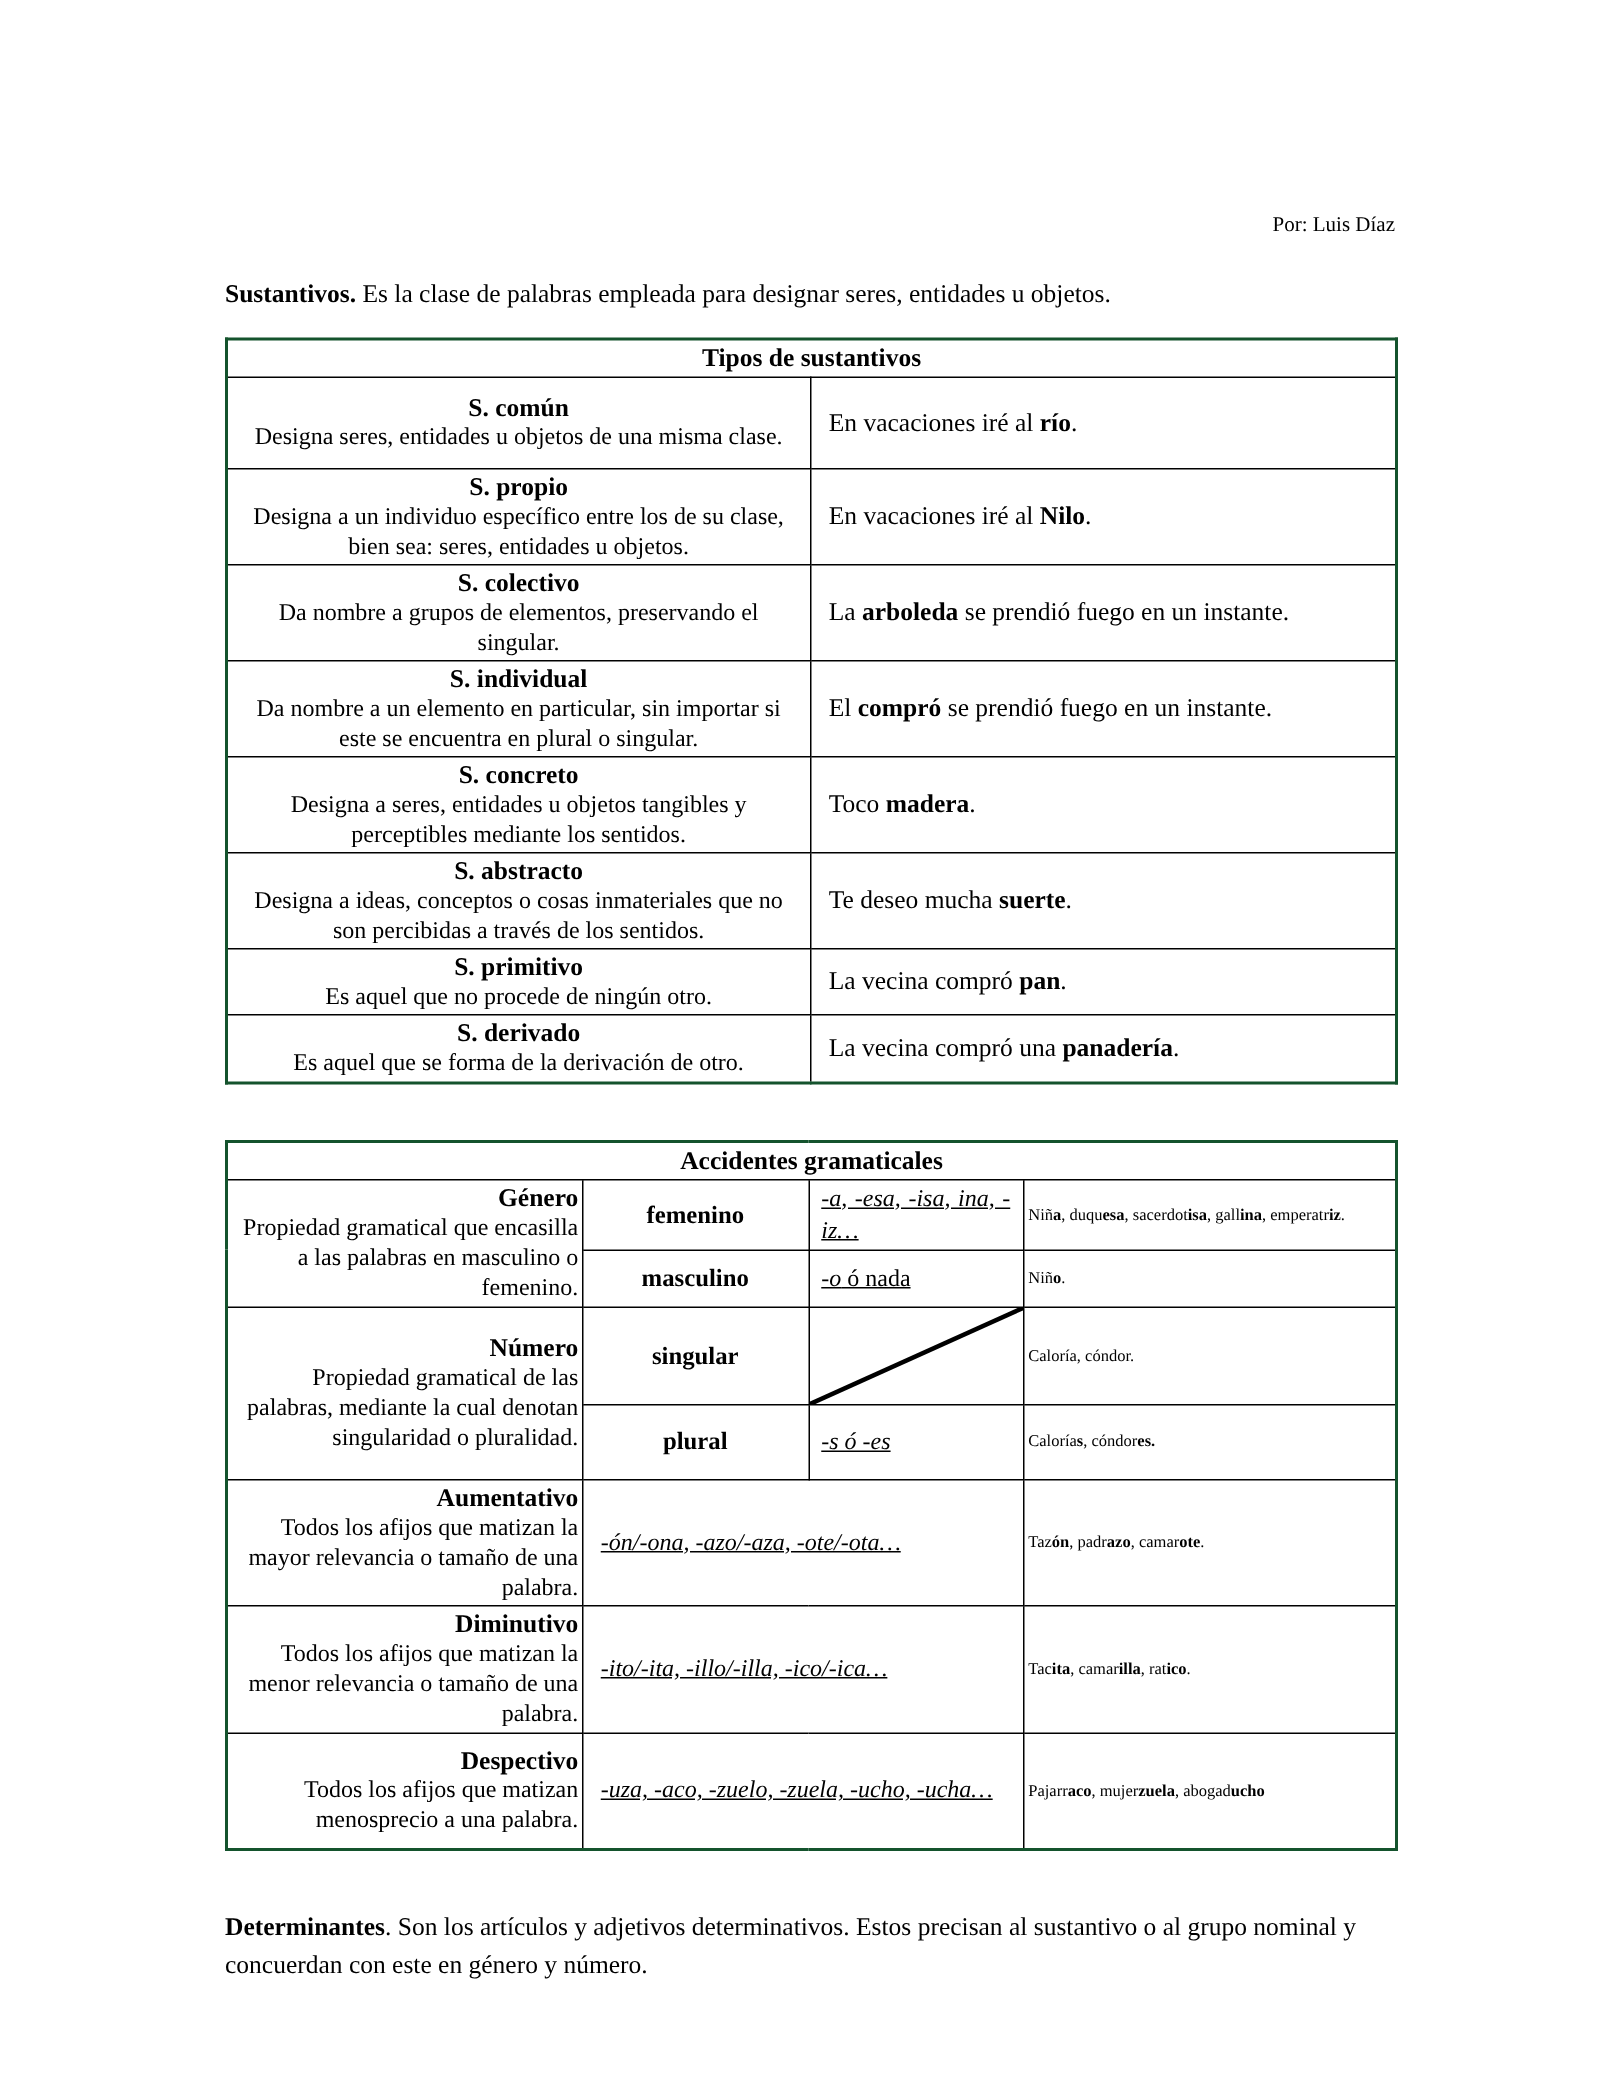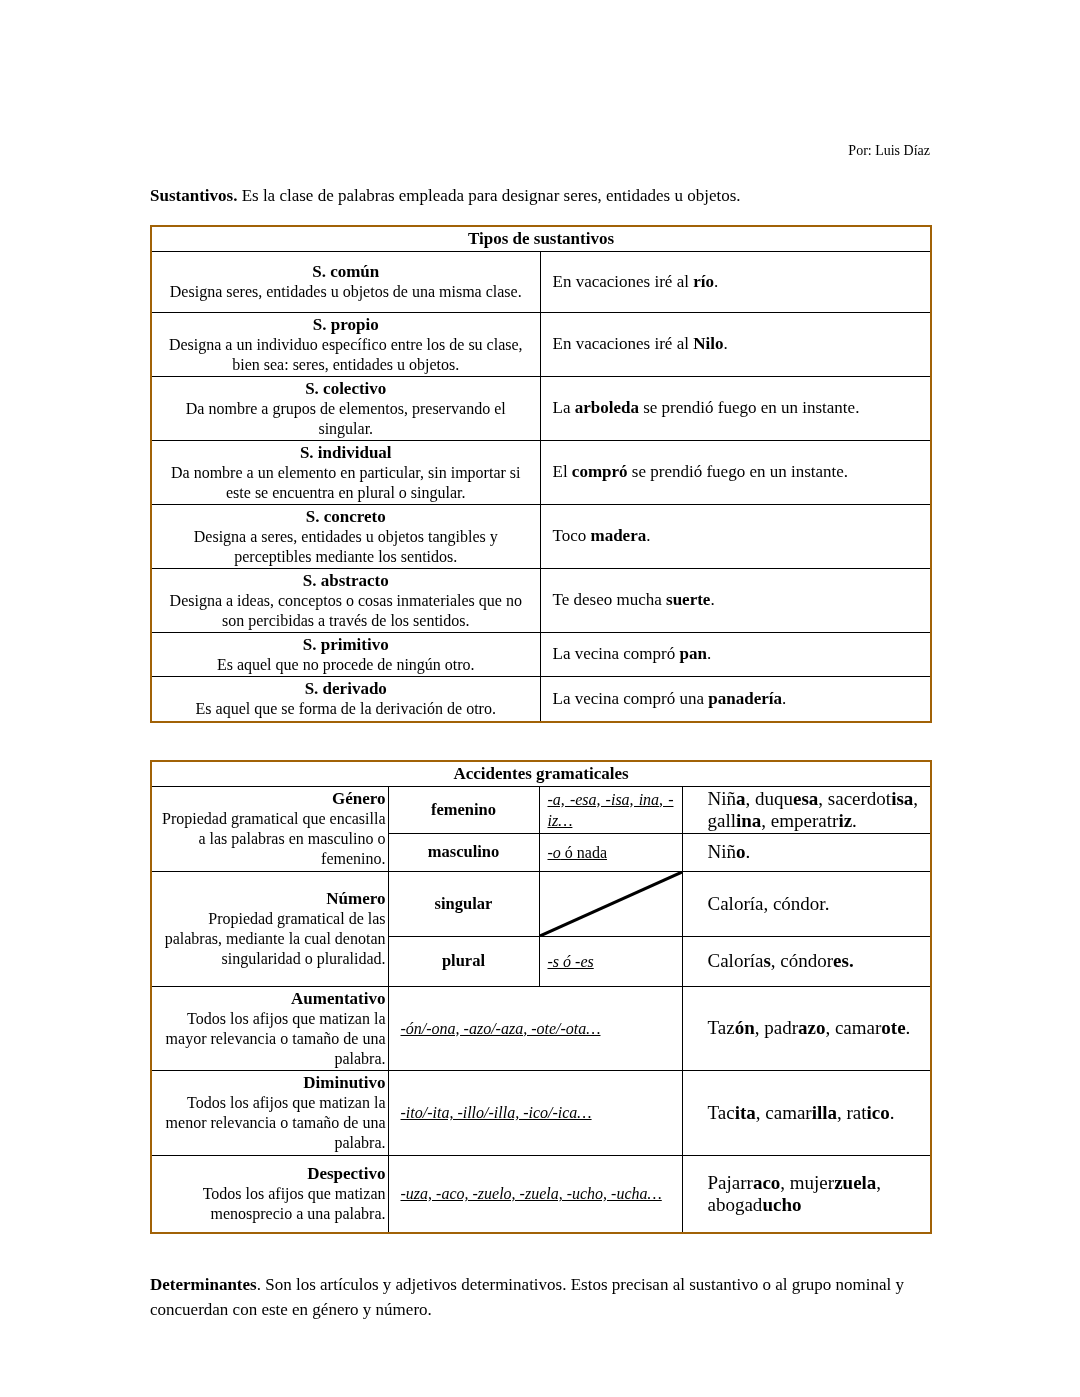"Tipos de sustantivos" table { border: 2px solid #a16207 -> 2px solid #14532d }
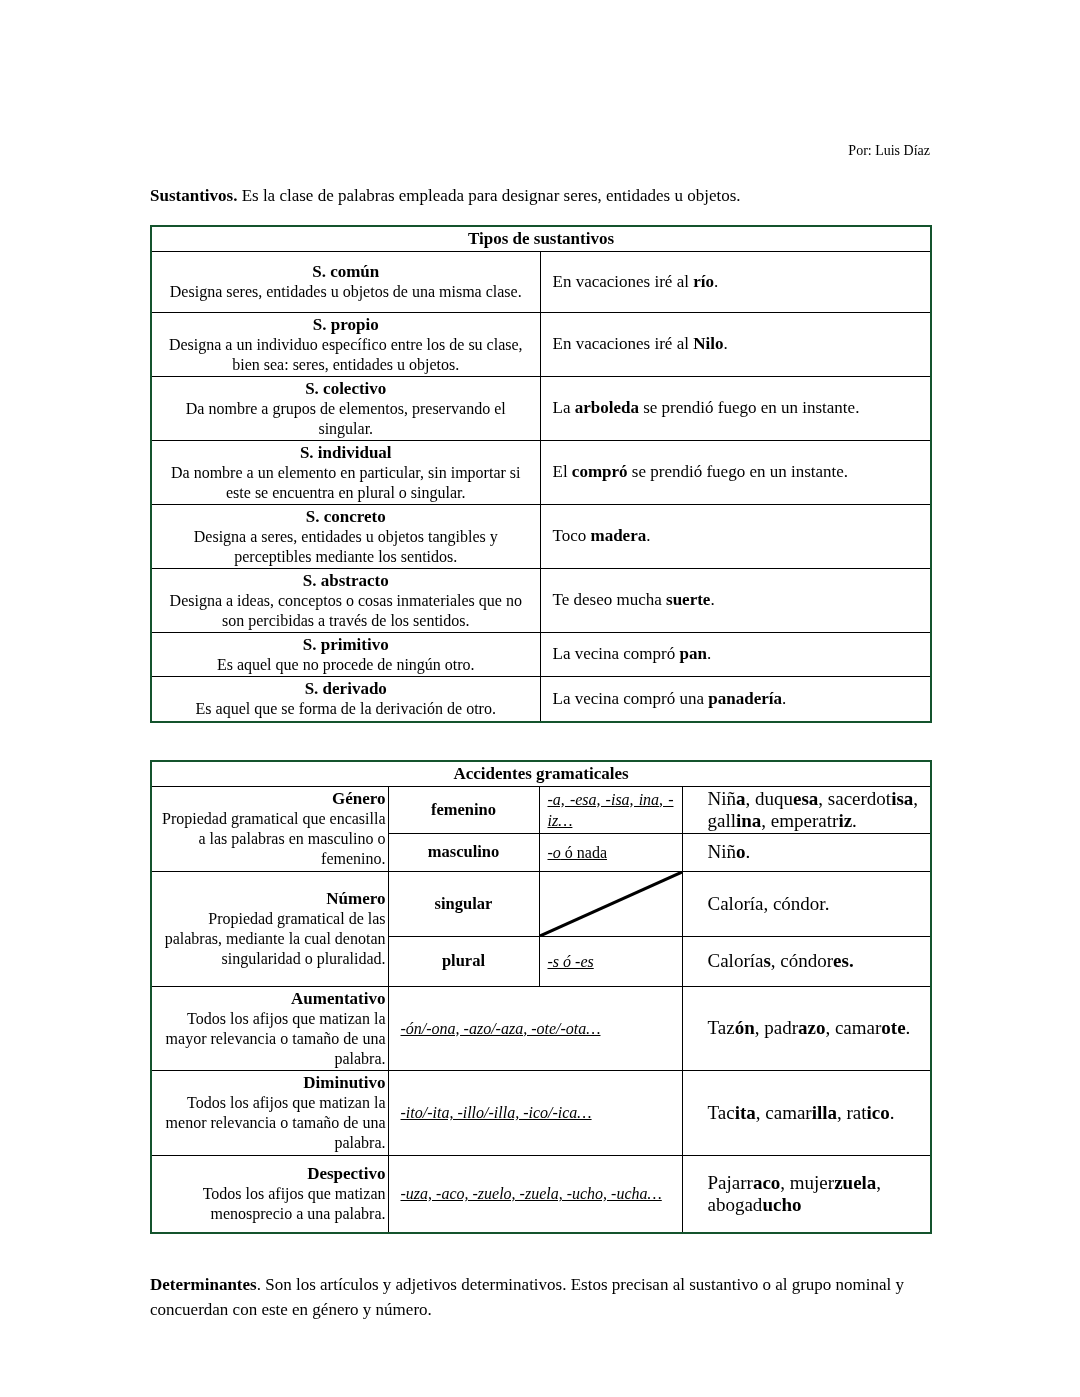"Niña, duquesa, sacerdotisa, gallina," .t2-example { font-size: 19px -> 11px; padding-left: 25px -> 3px }
